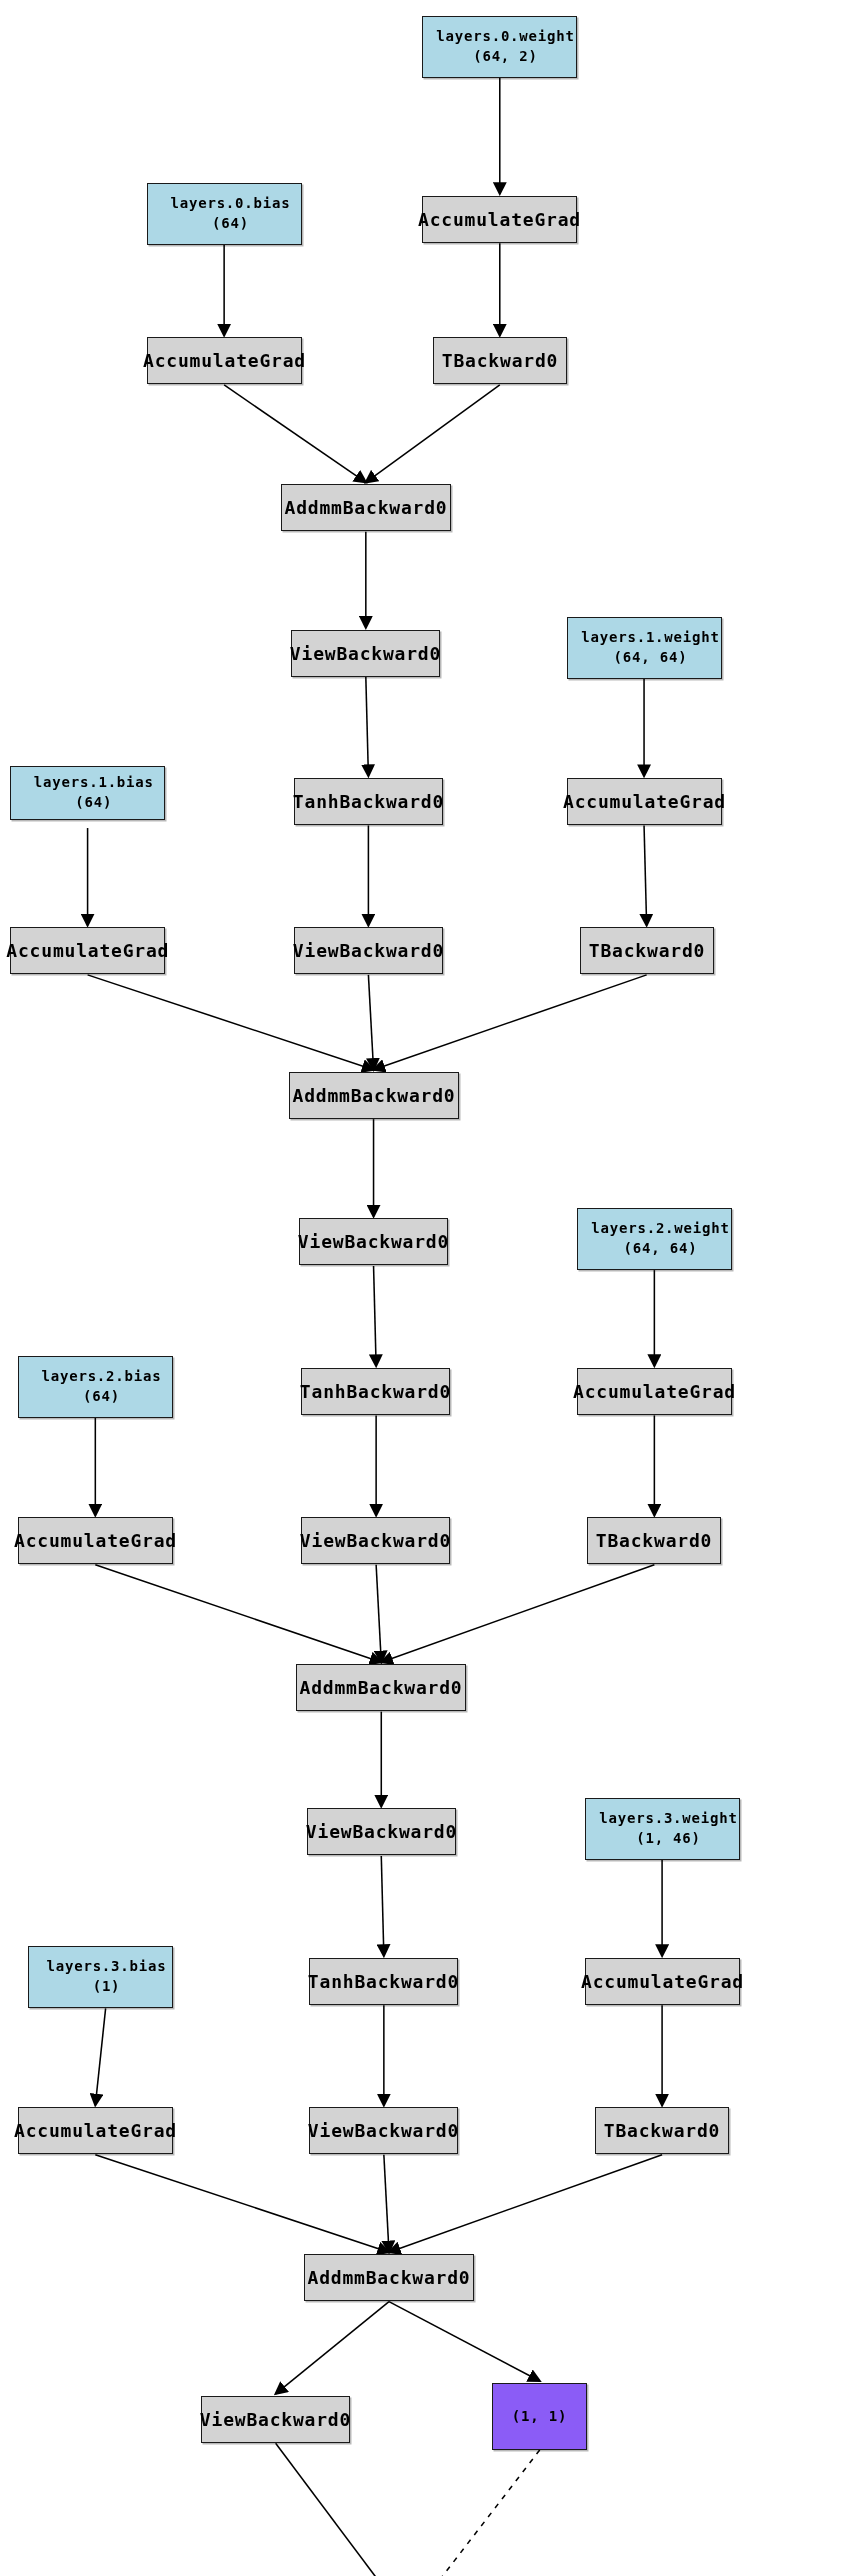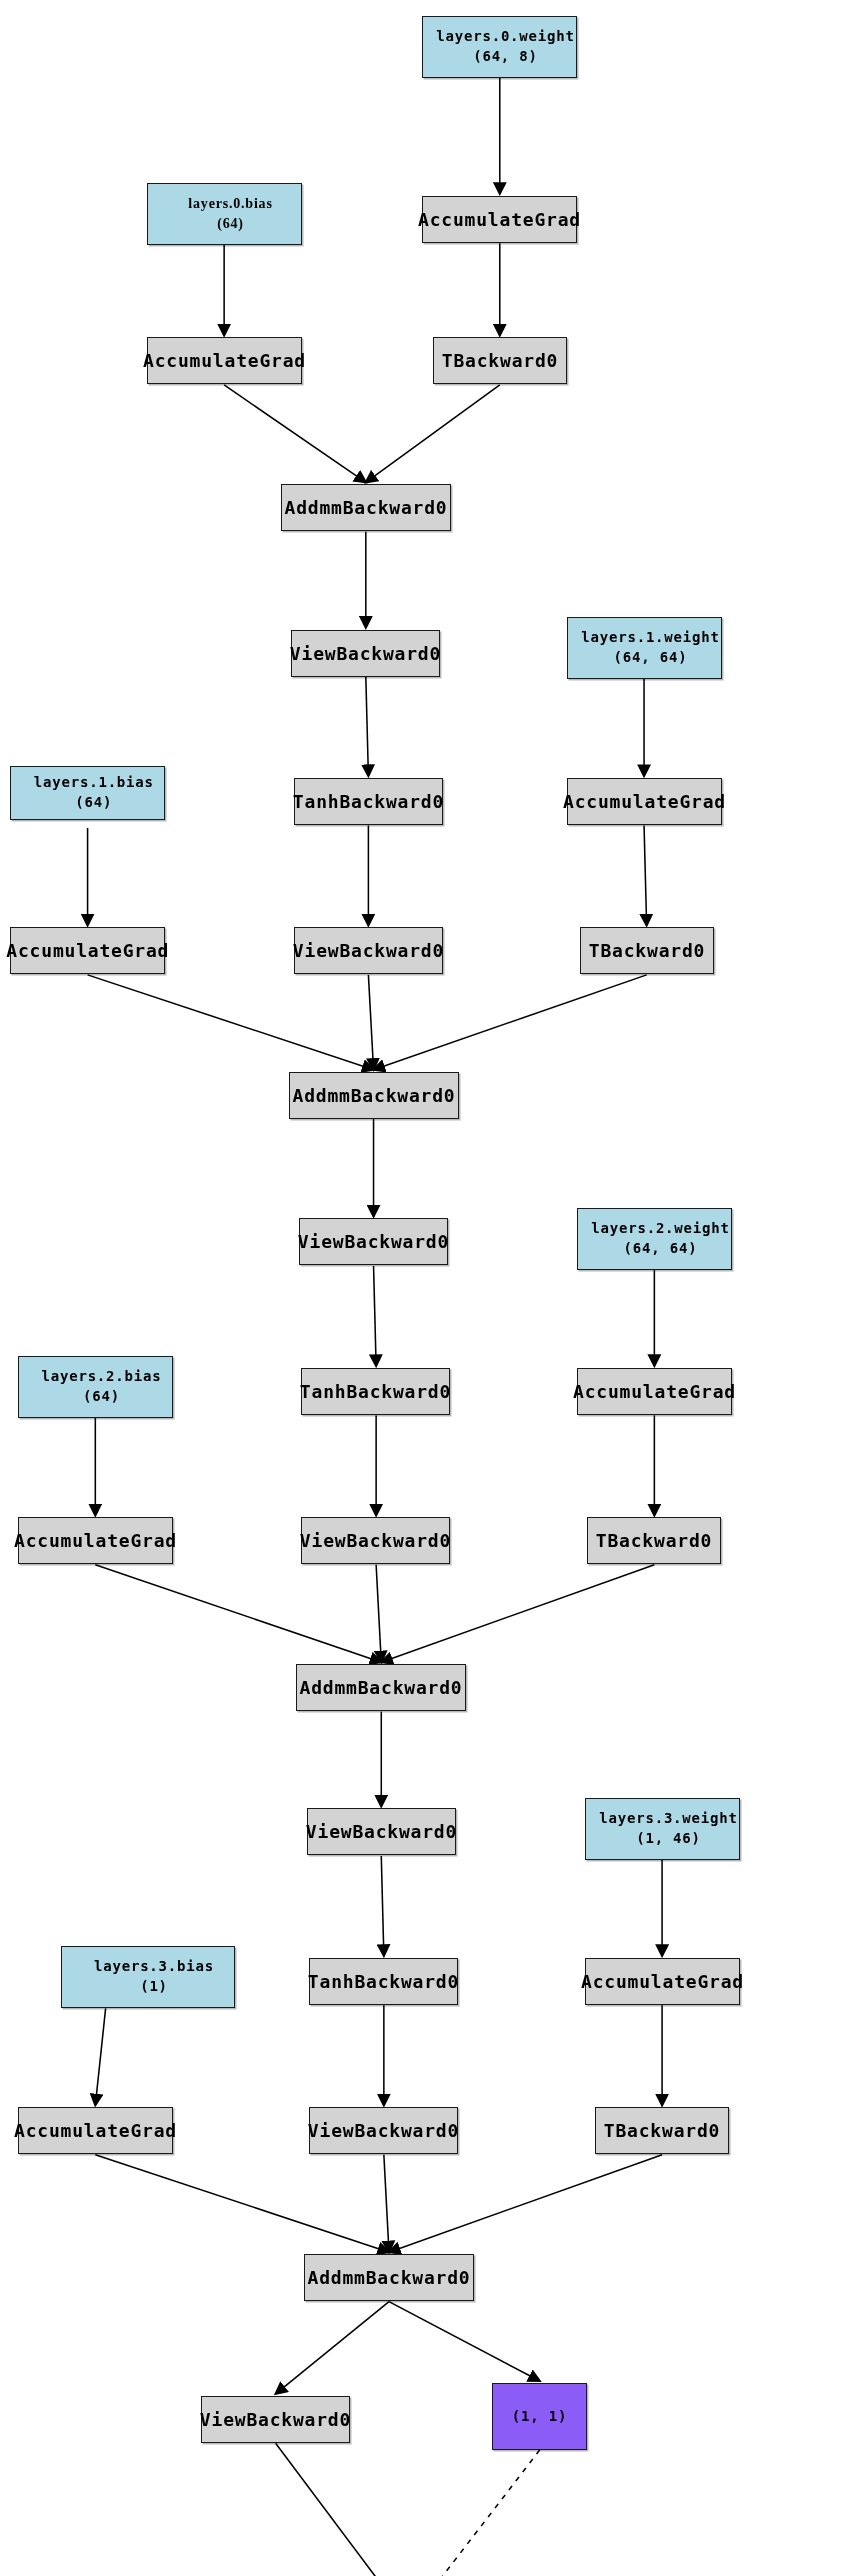"(64, 8)" span.line2 { text: 8 -> 2 }
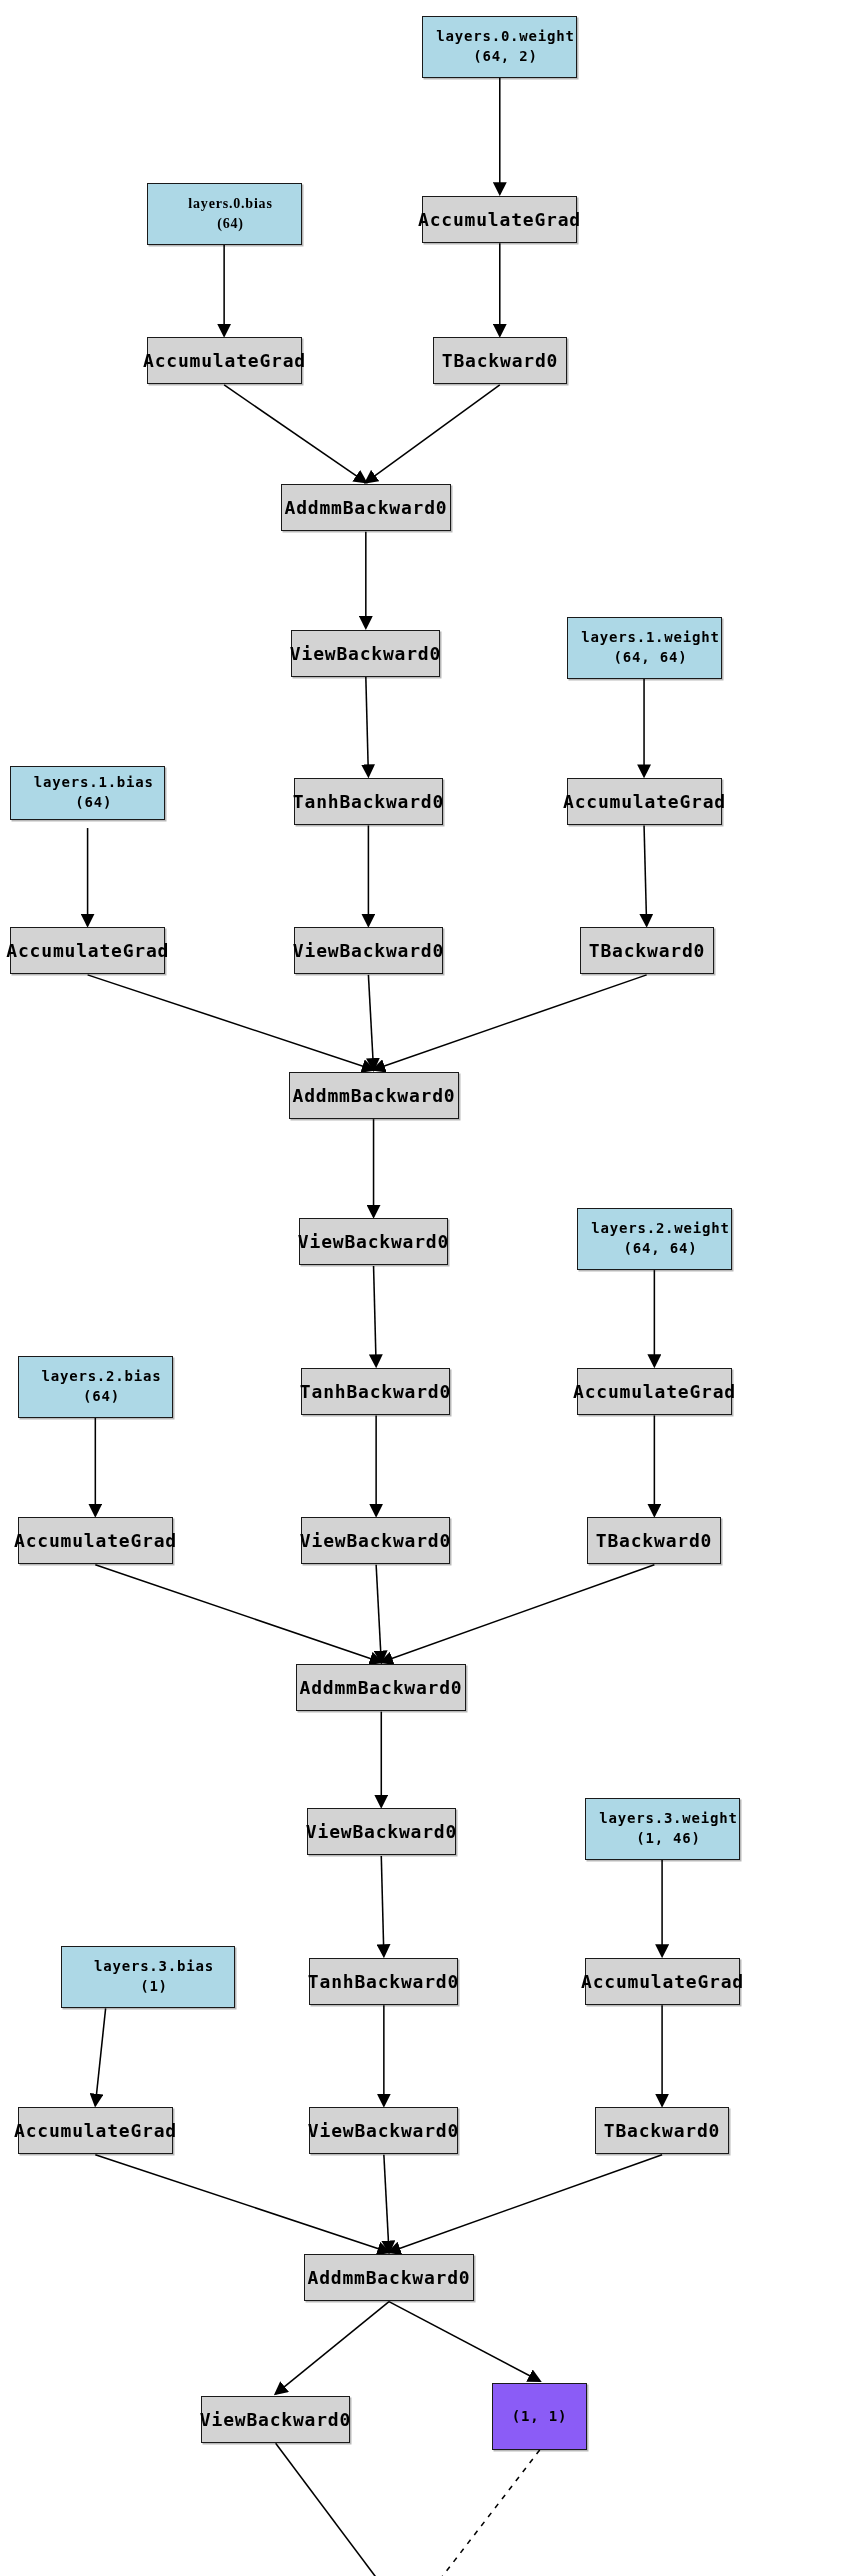"layers.0.bias" div.node { font-family: Liberation Serif, serif -> none }
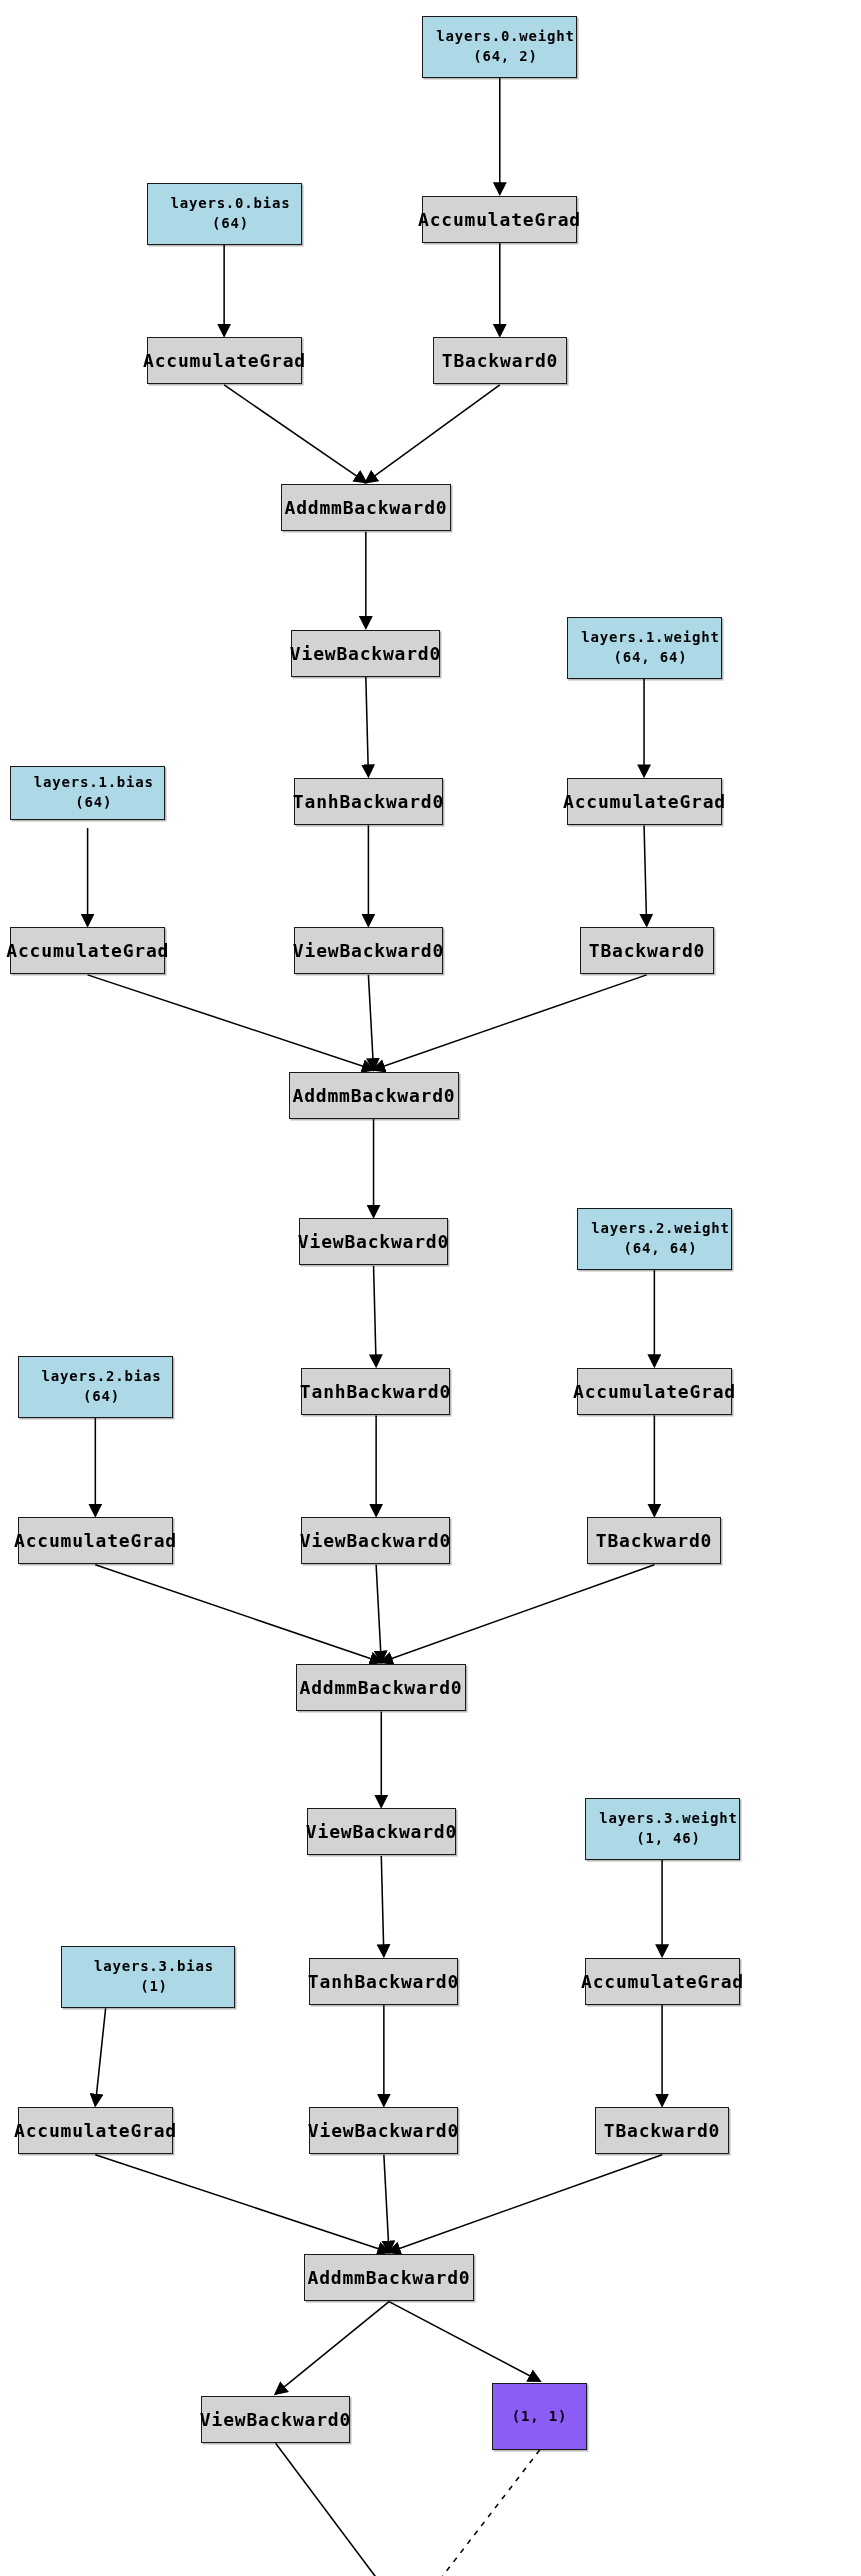"layers.3.bias" div.node { margin-left: 33px -> none; width: 174px -> 145px }
